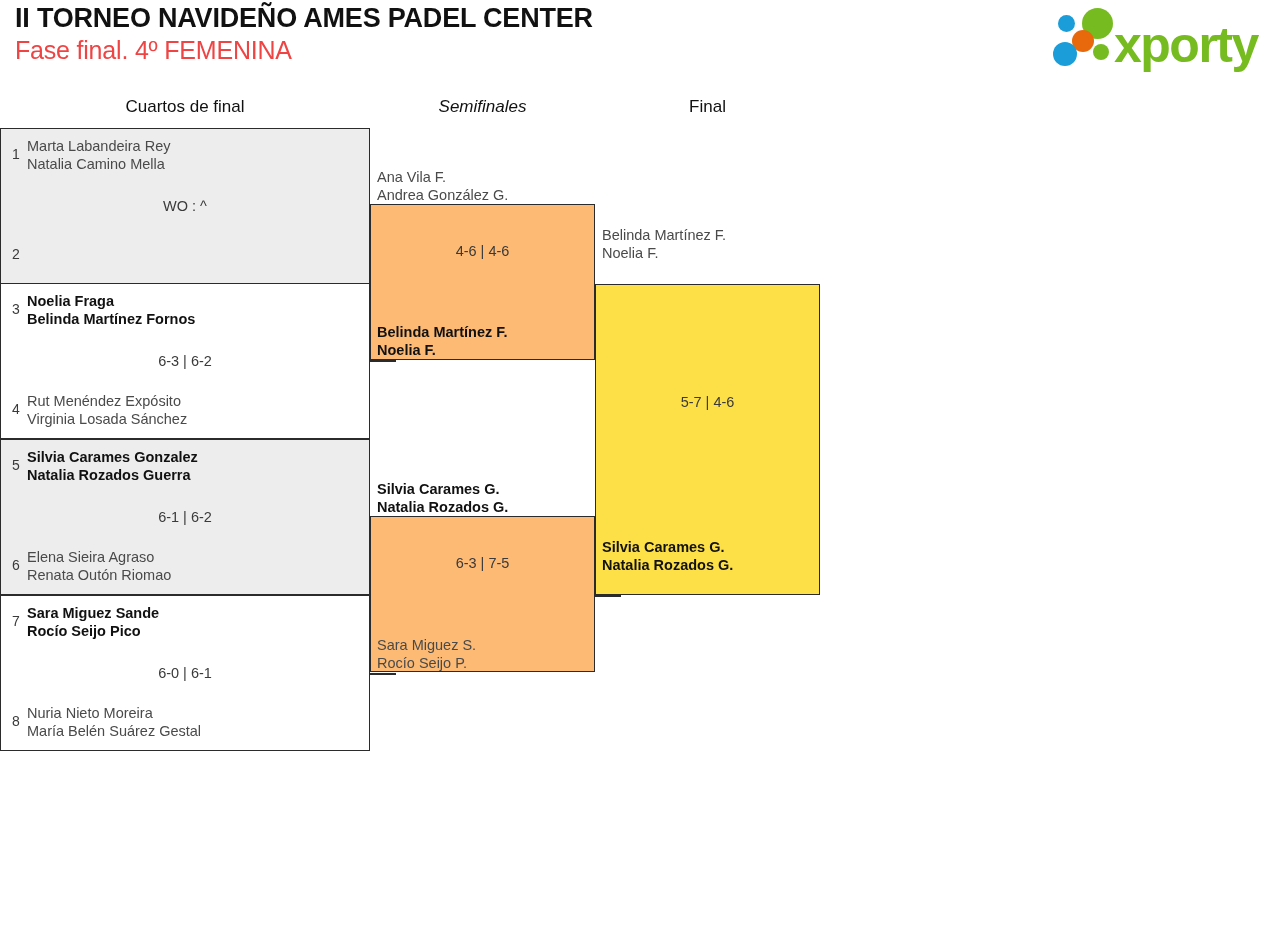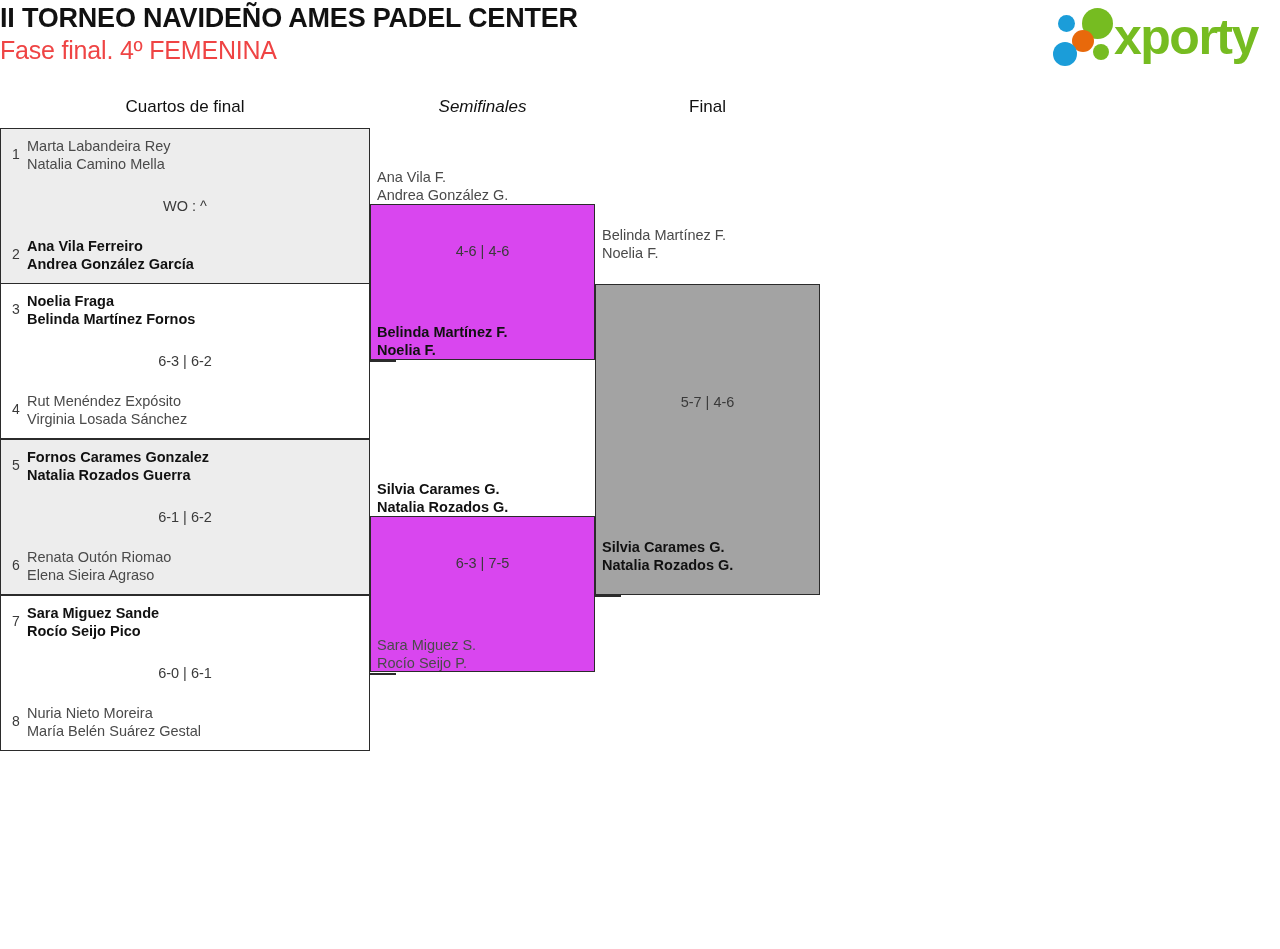"II TORNEO NAVIDEÑO AMES PADEL" .title-block { padding-left: none -> 15px }
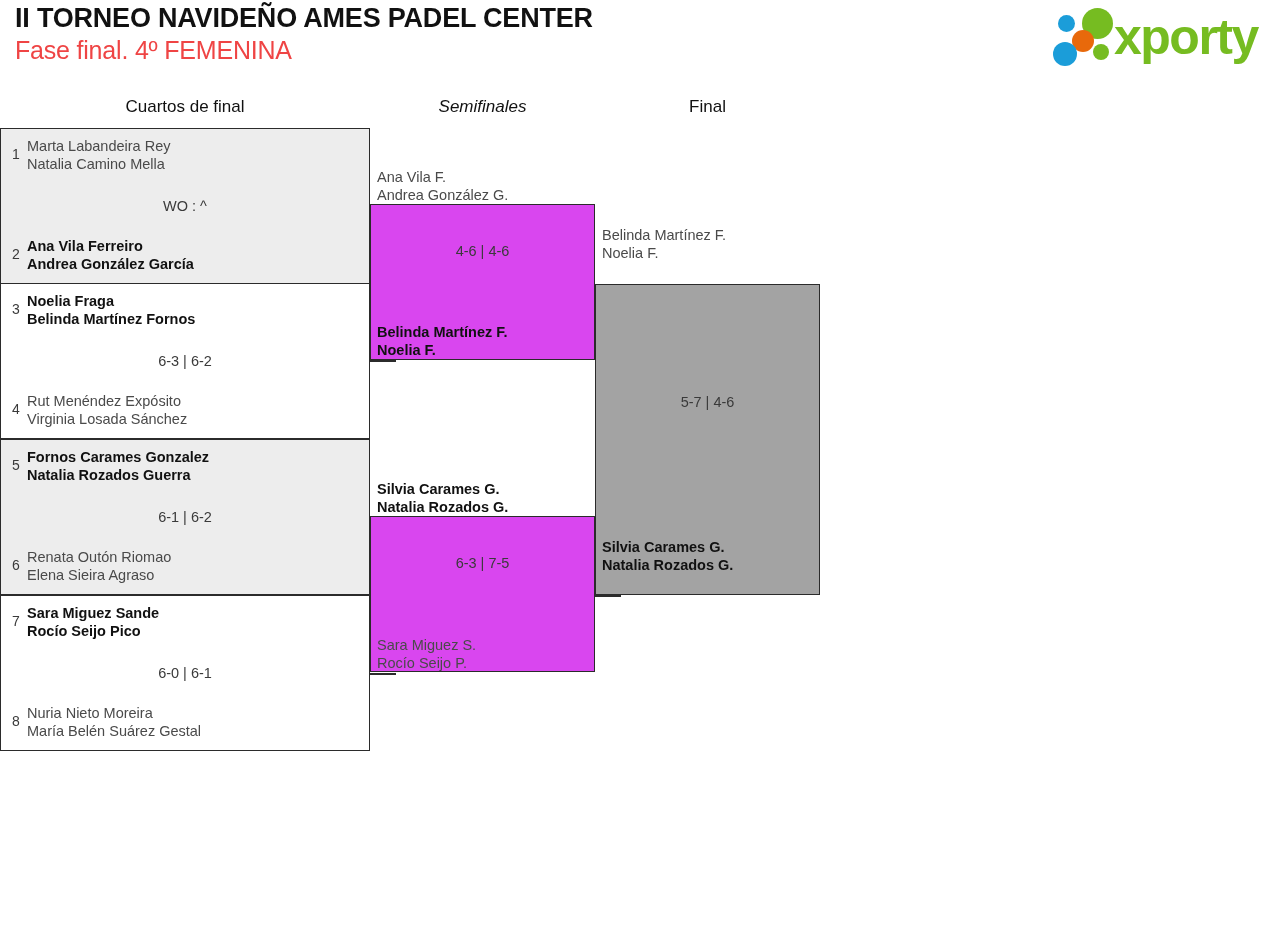"xporty" div.logo-word { margin-top: none -> 8px }
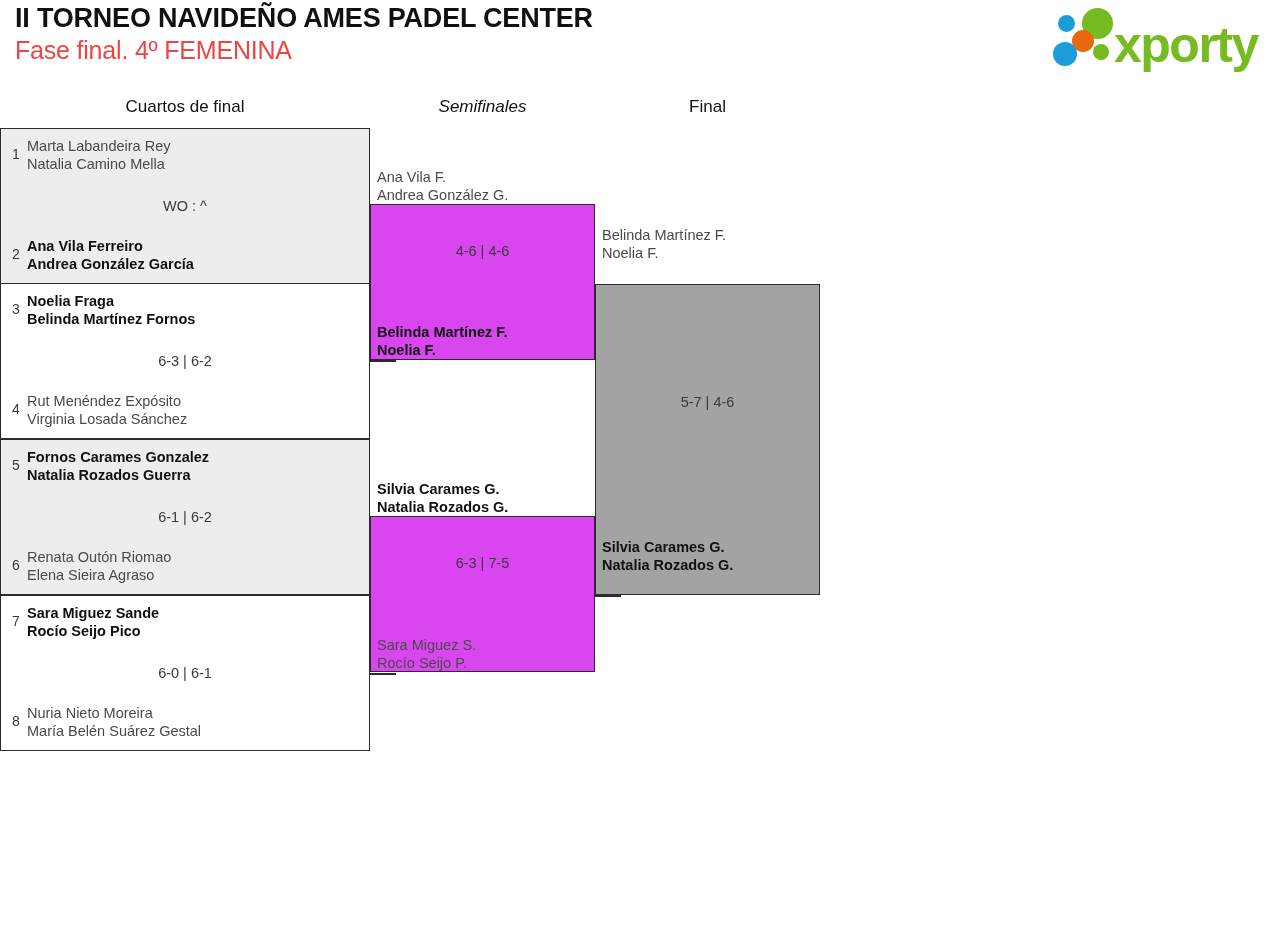"Ana Vila Ferreiro" div.pair { html: <div> <span>Ana Vila Ferreiro</span> <span>Andrea González García</span> </div> -> none }
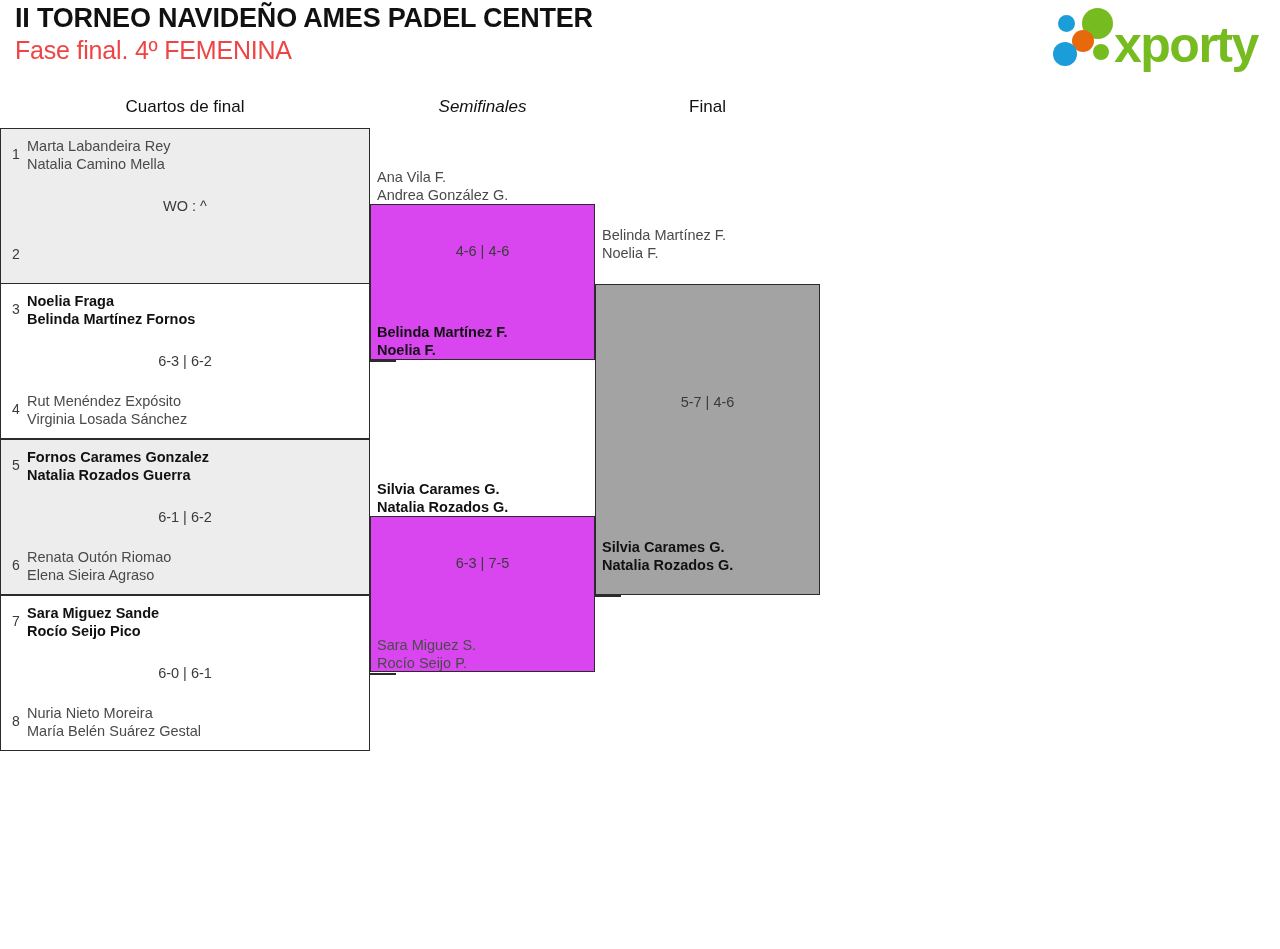"4-6 | 4-6" .sf-box { background: #d946ef -> #fdba74 }
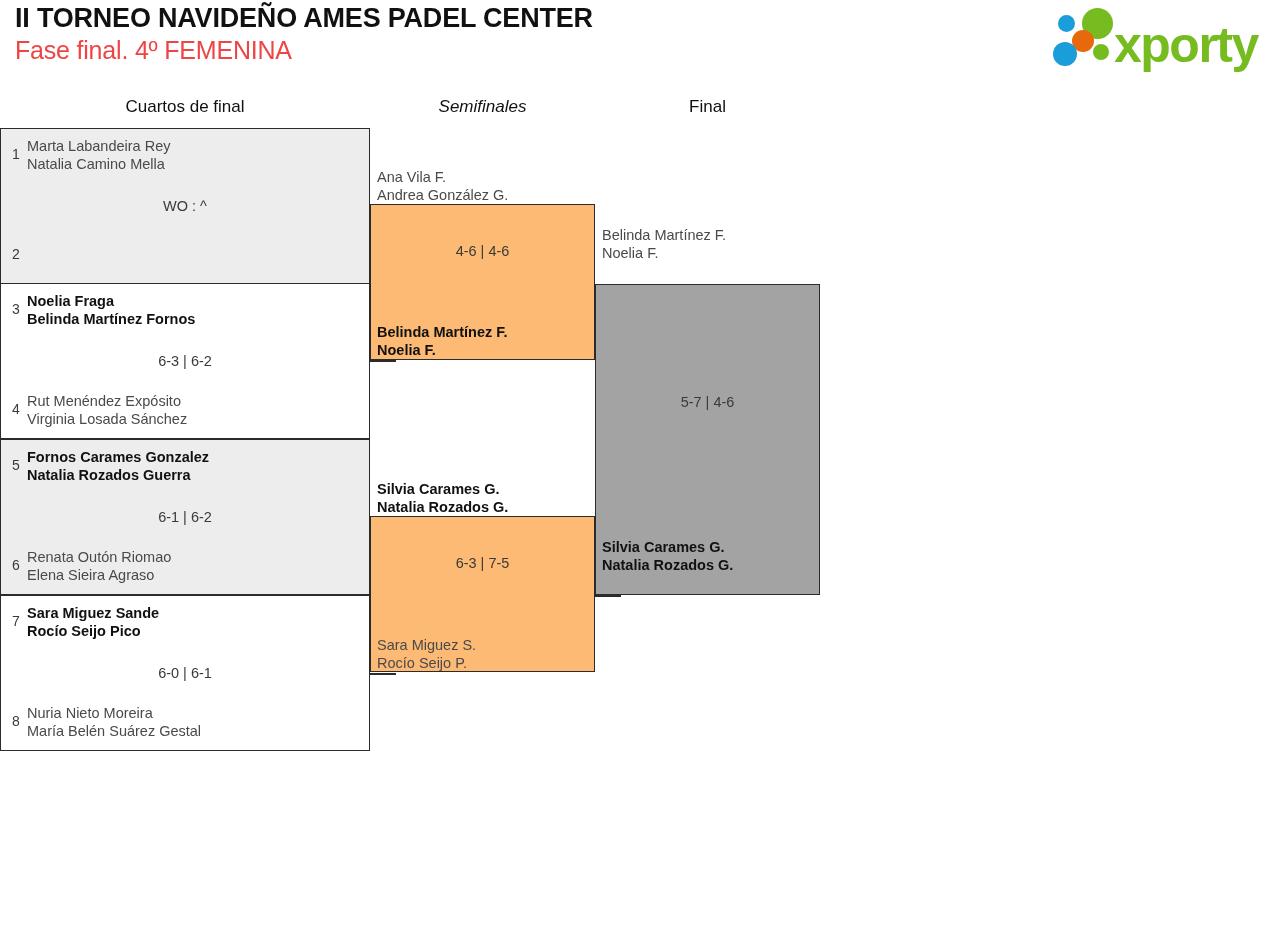"5-7 | 4-6" .f-box { background: #a3a3a3 -> #fde047 }
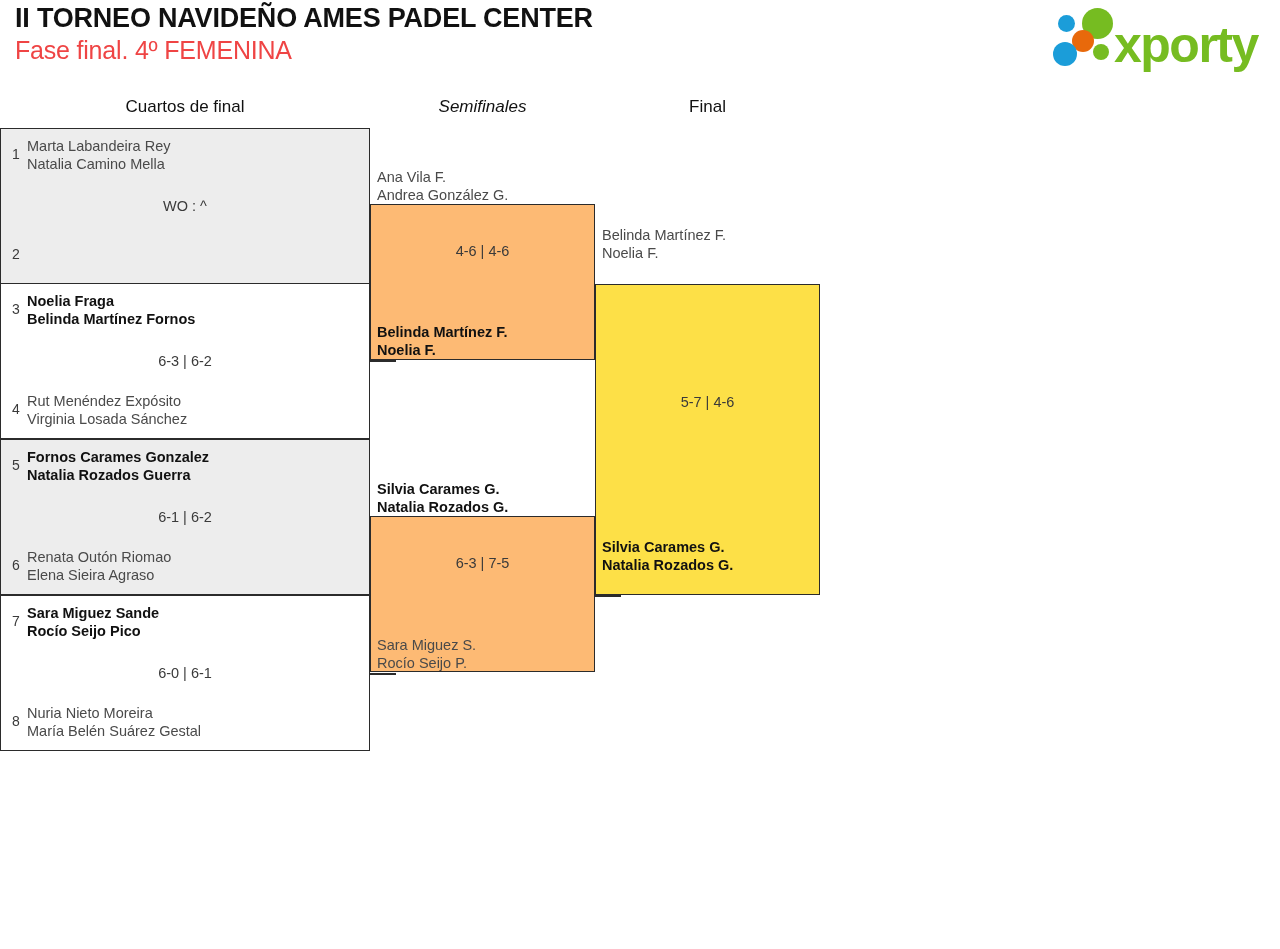"Fornos Carames Gonzalez" span.name-line { text: Fornos -> Silvia }
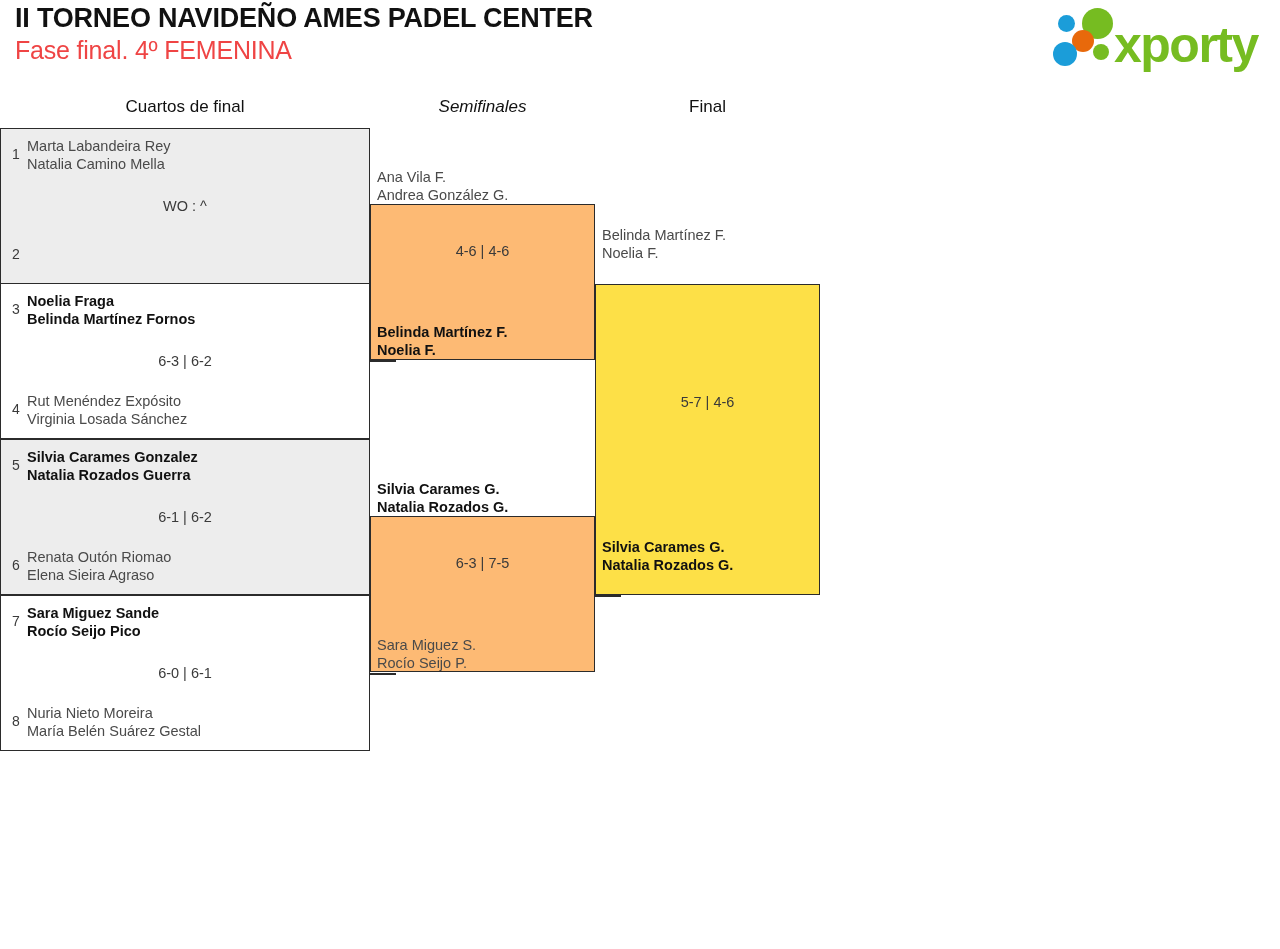"Renata Outón Riomao" span.name-line { order: before "Elena Sieira Agraso" -> after "Elena Sieira Agraso" }
